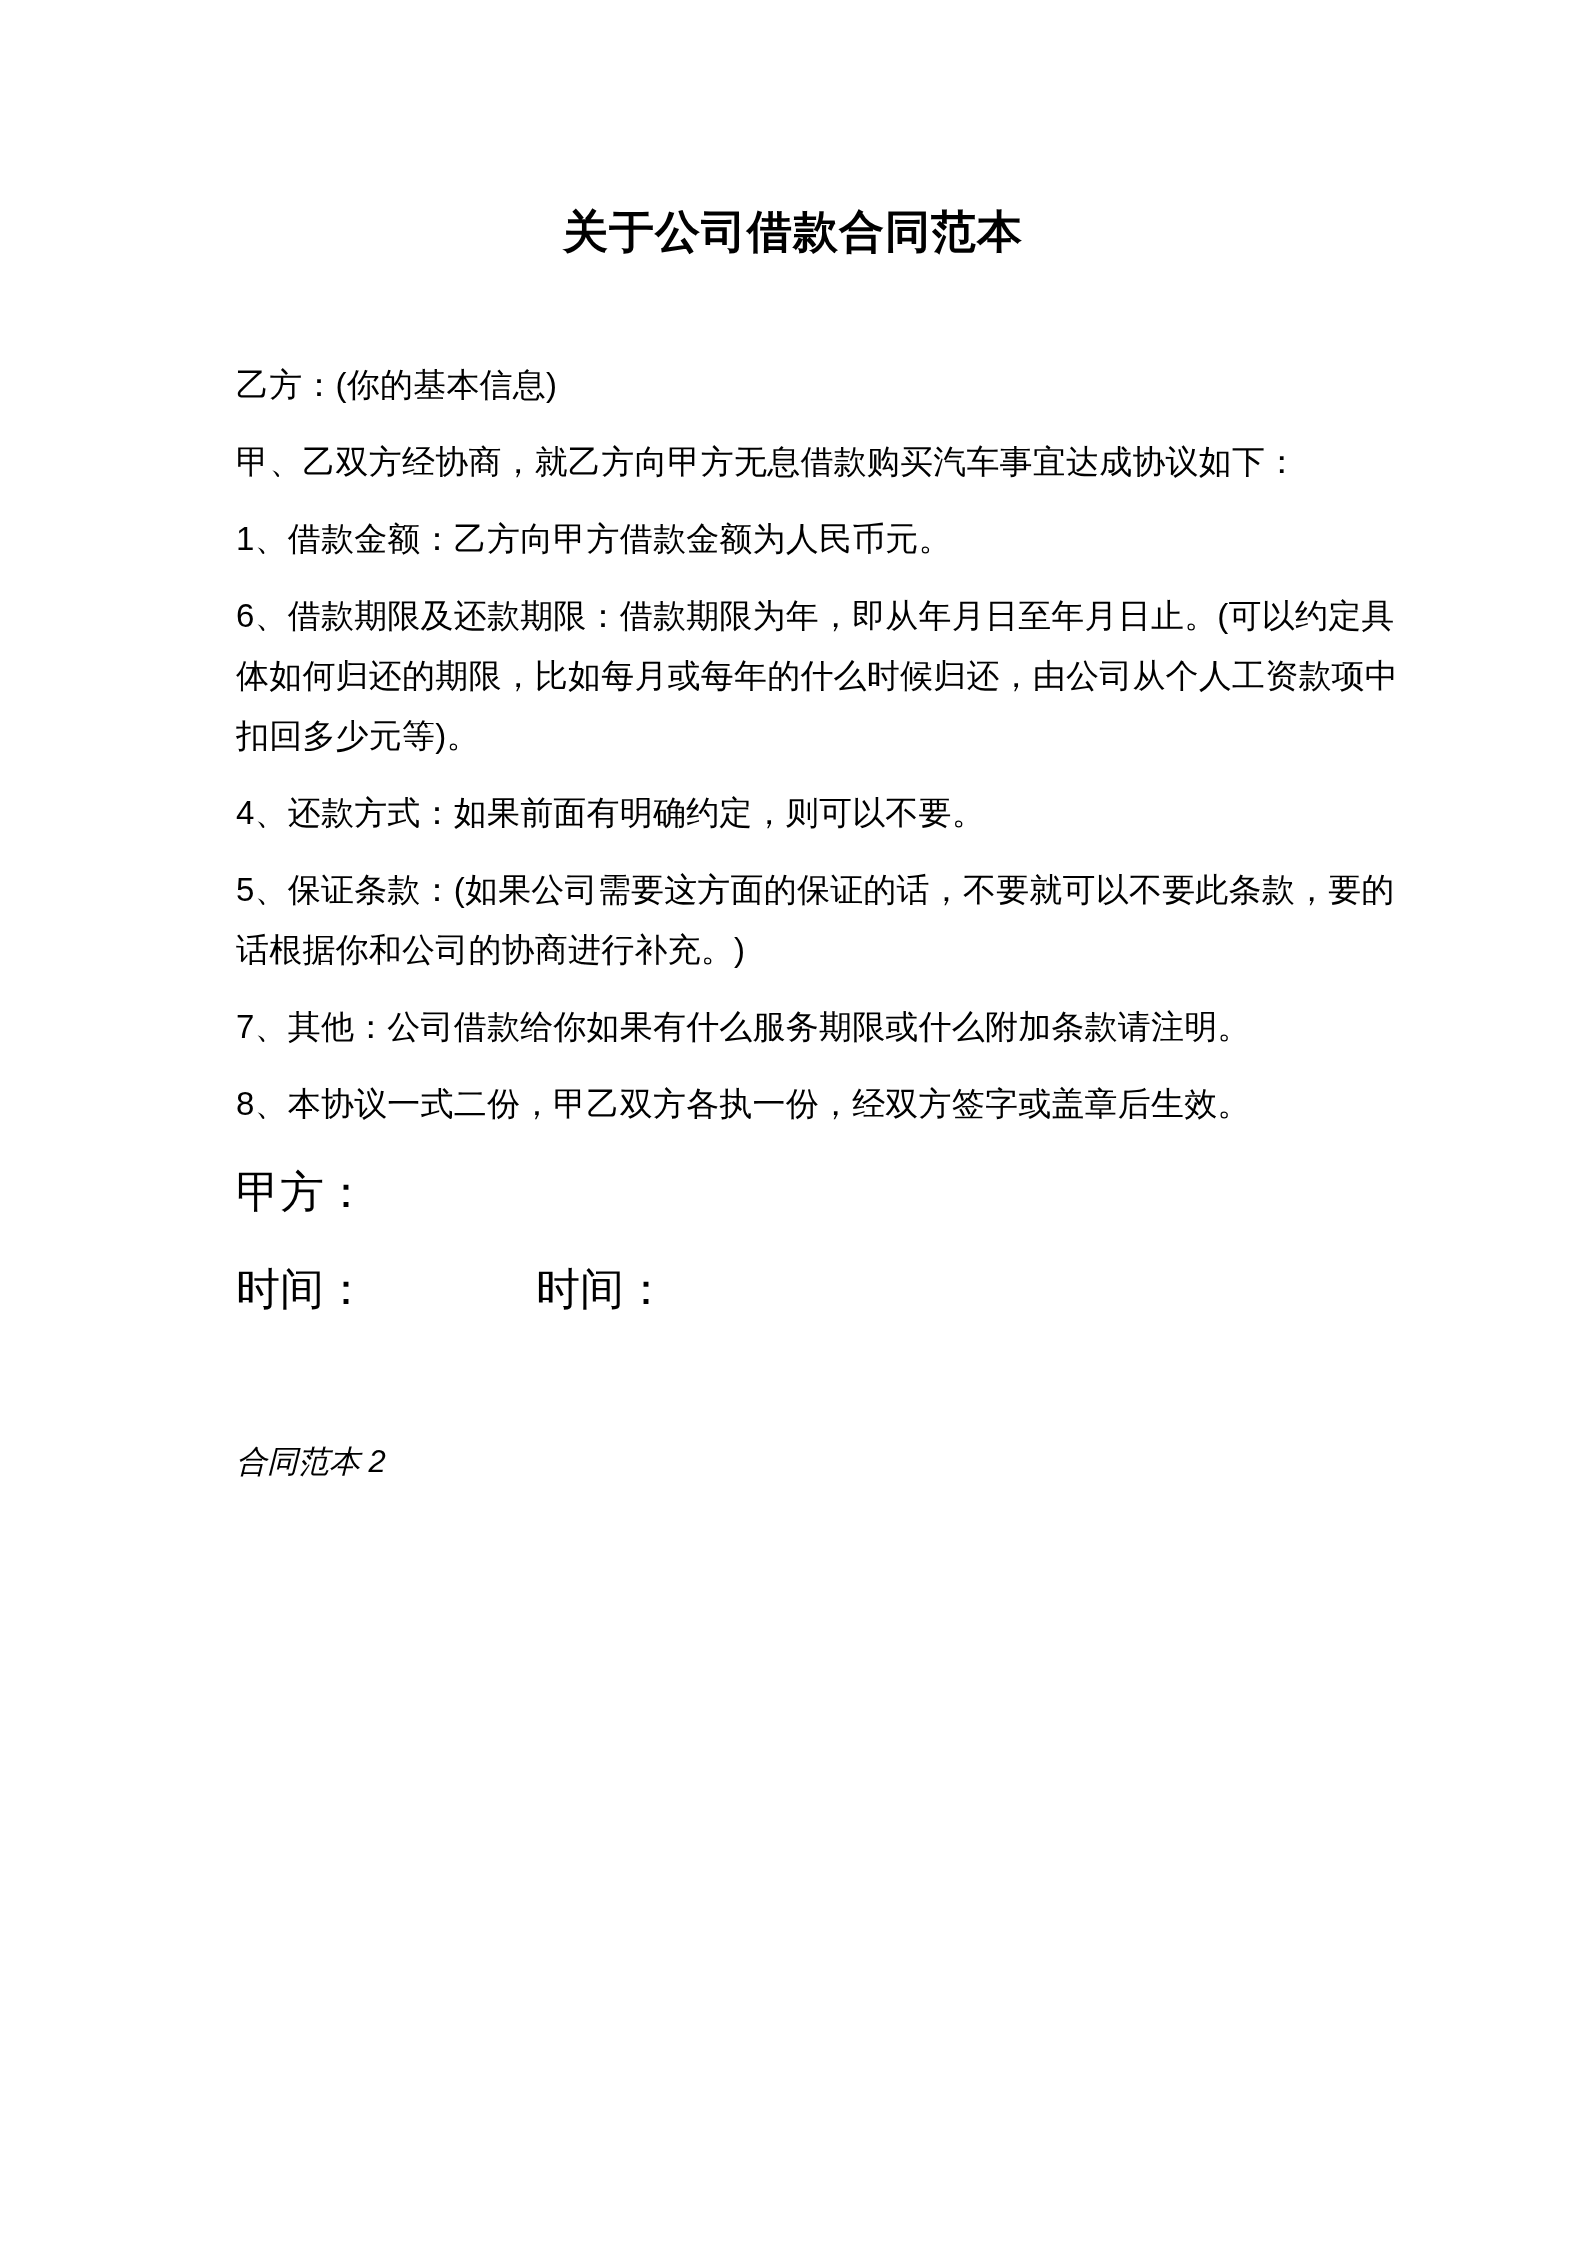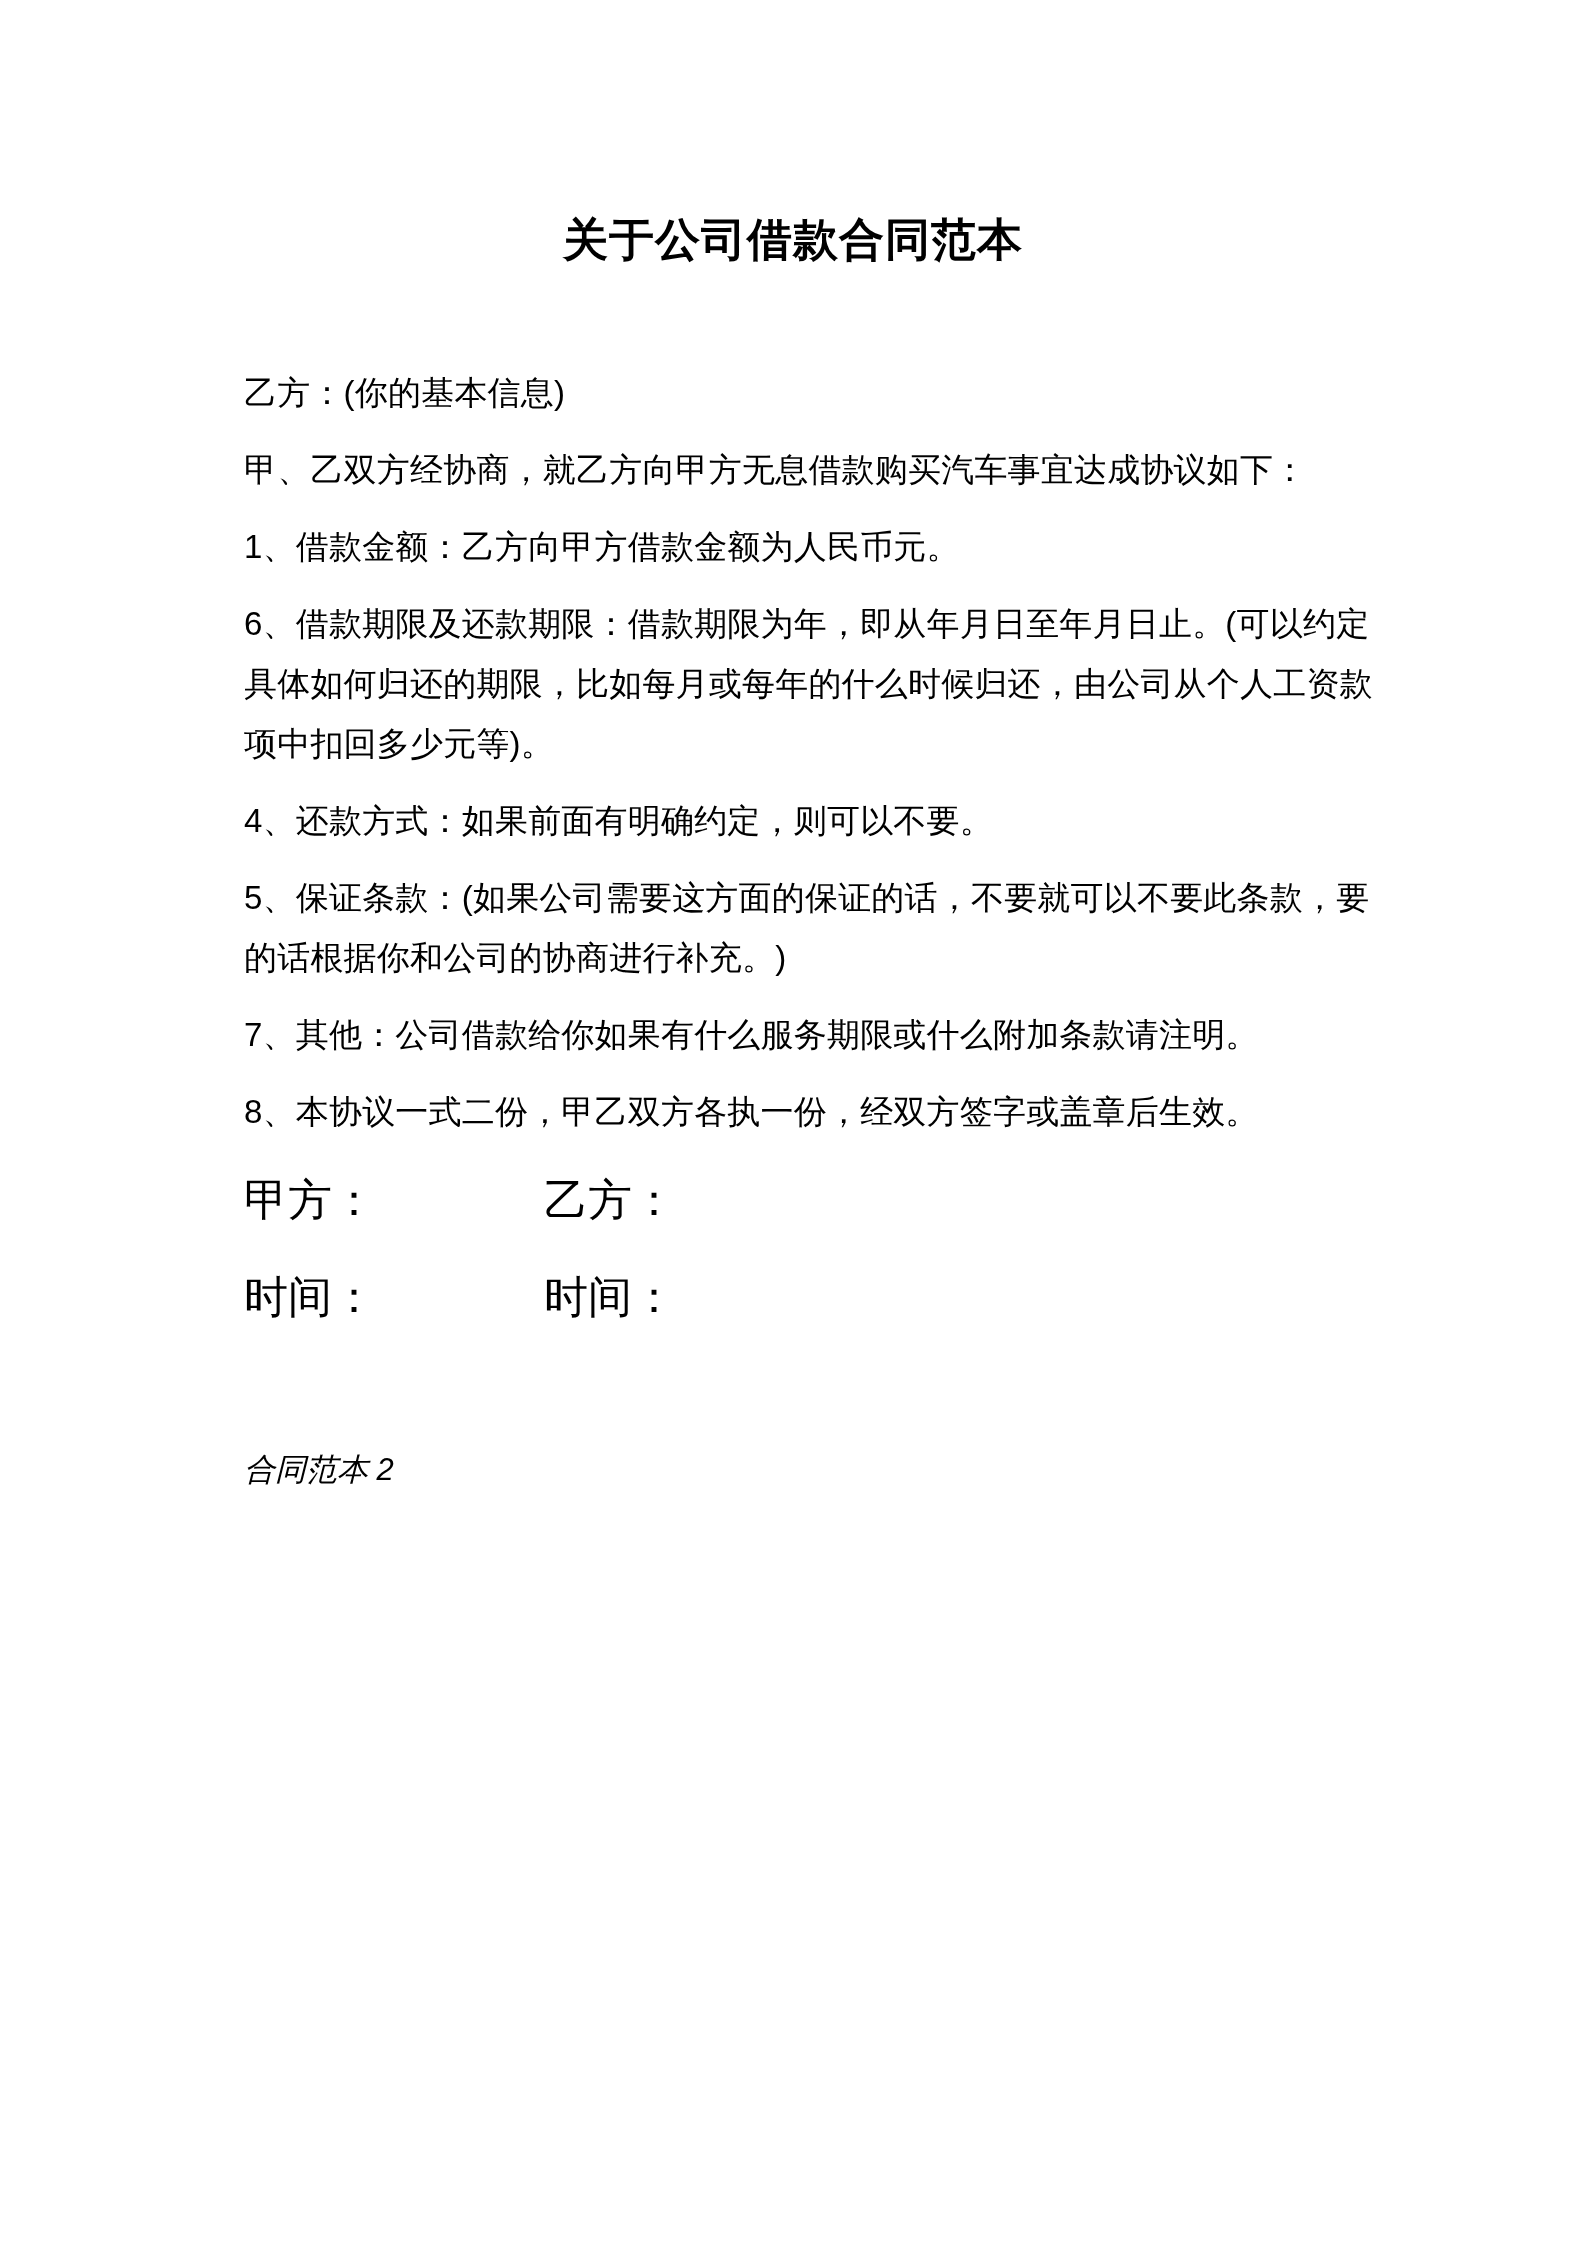"关于公司借款合同范本" .page { padding: 8px -> 0 }
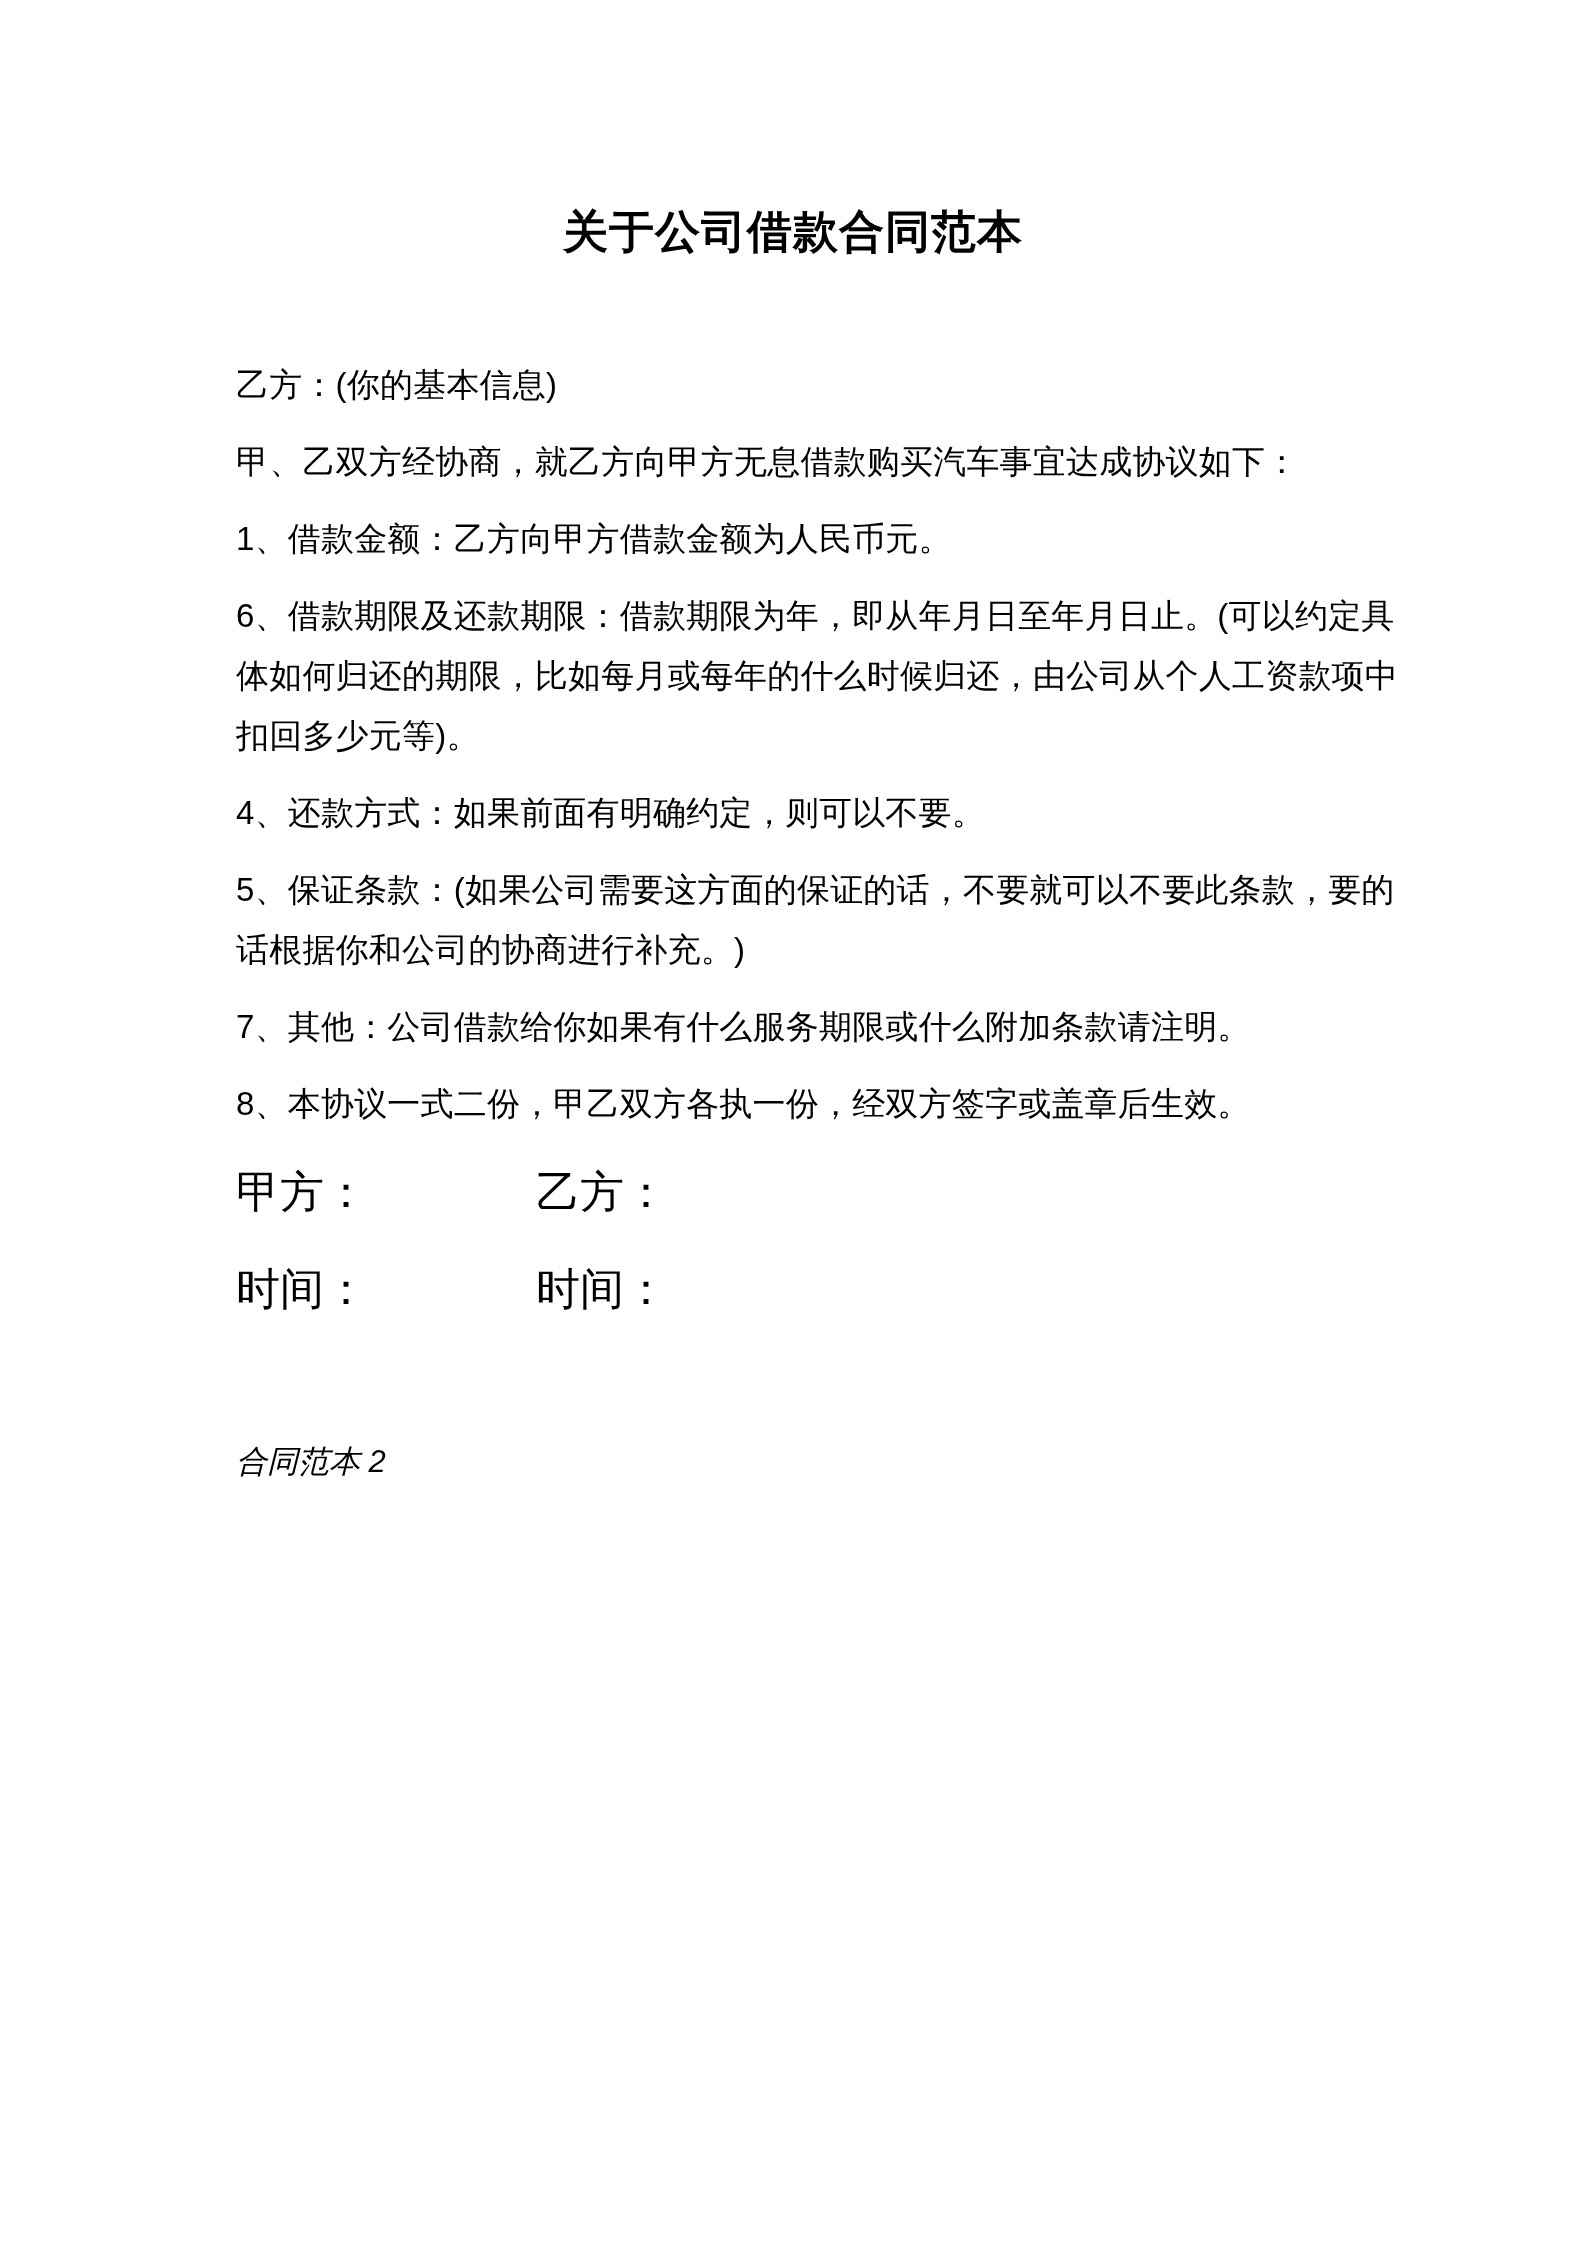"乙方：" span.sign-cell-b { html: <span>乙方：</span> -> none }
